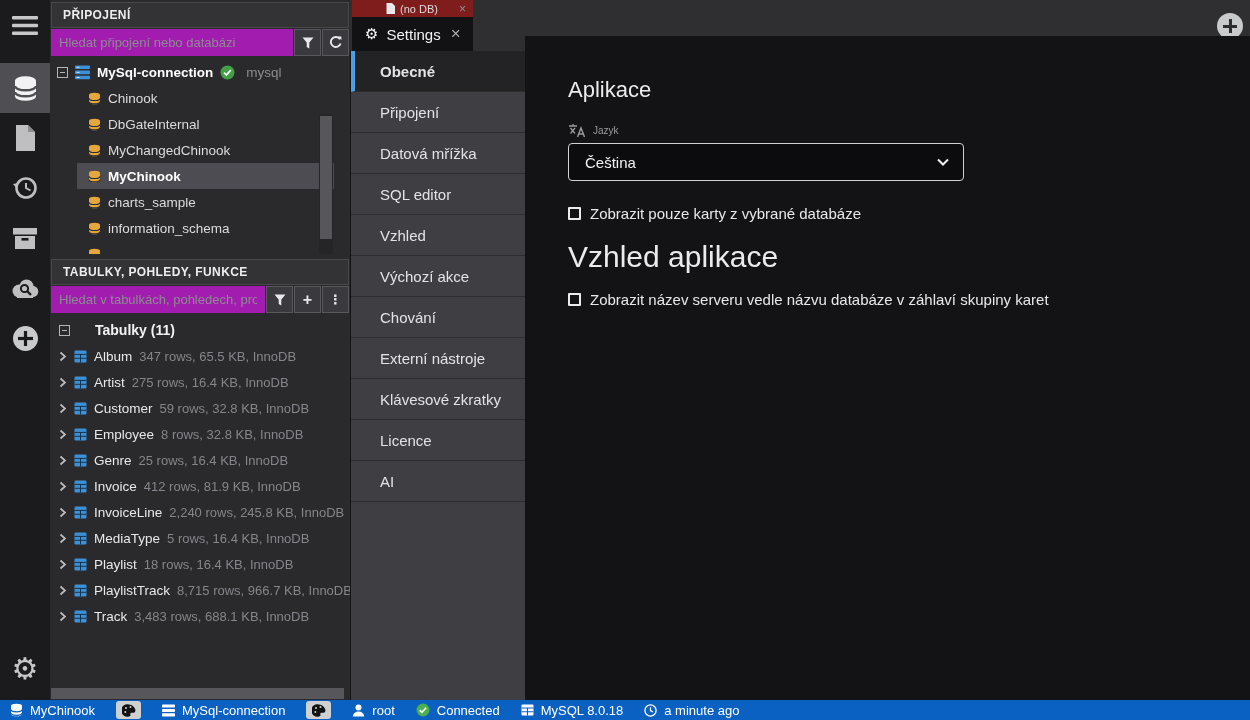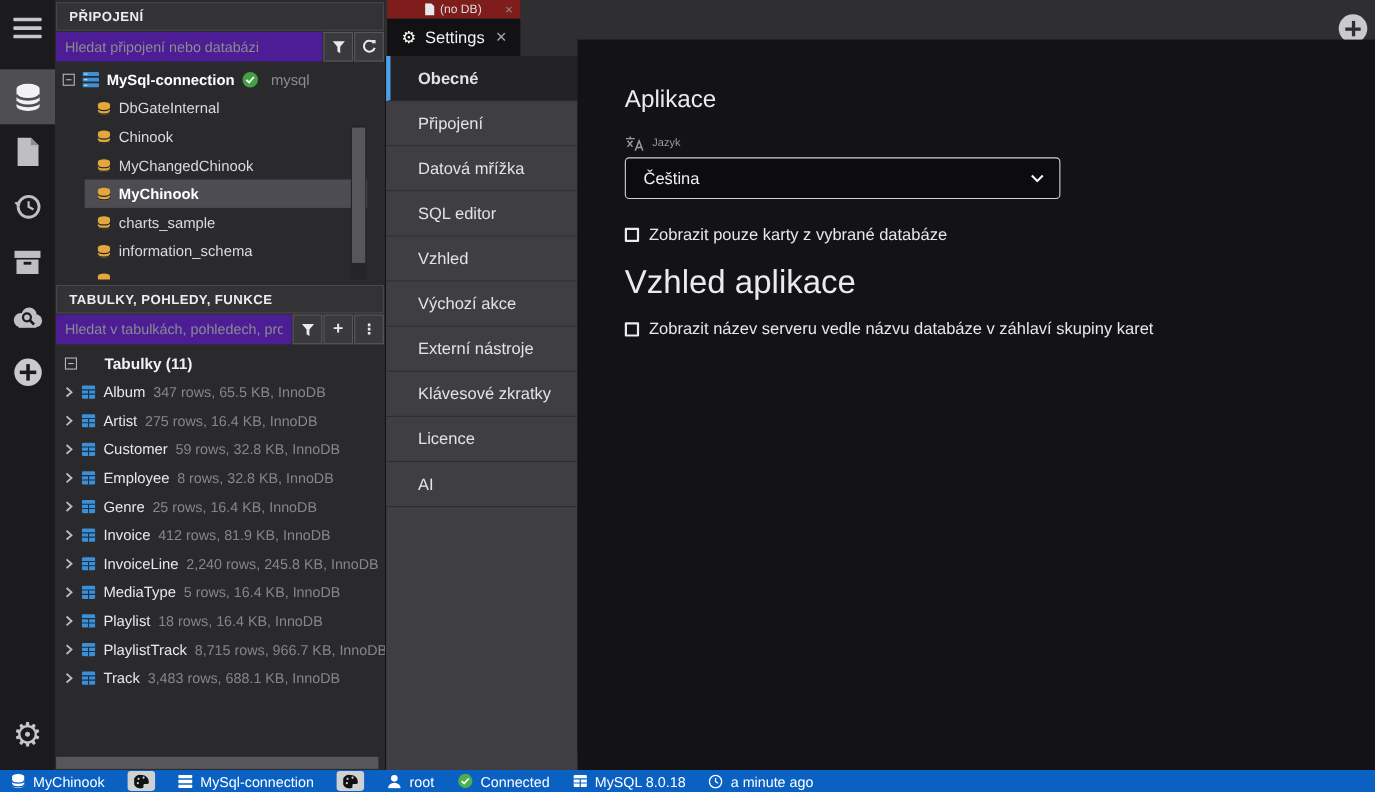"Hledat připojení nebo databázi" .search-row input { background: #4c1d95 -> #a21caf }
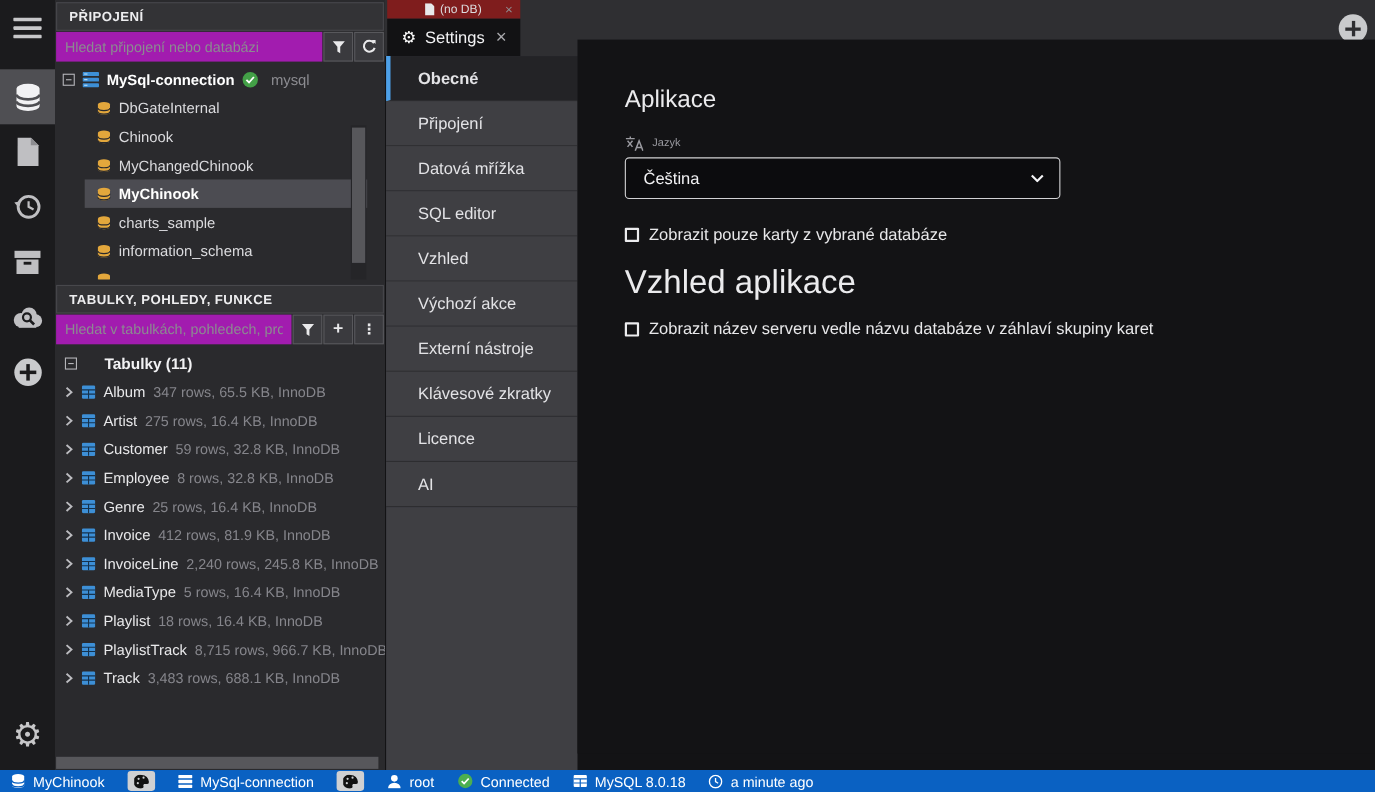"DbGateInternal" div.trow { order: before "Chinook" -> after "Chinook" }
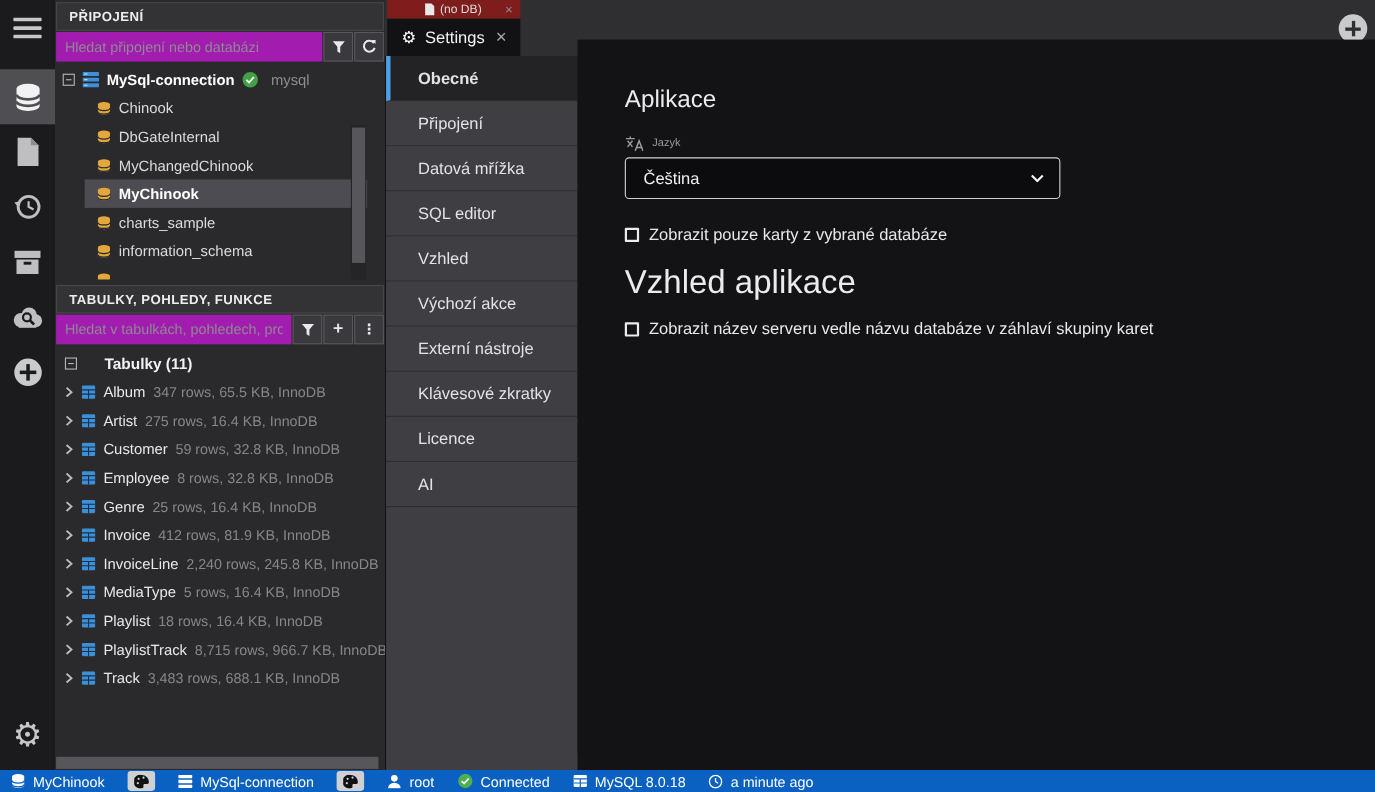"Chování" div.smenu-item { html: none -> <div> <span>Chování</span> </div> }
